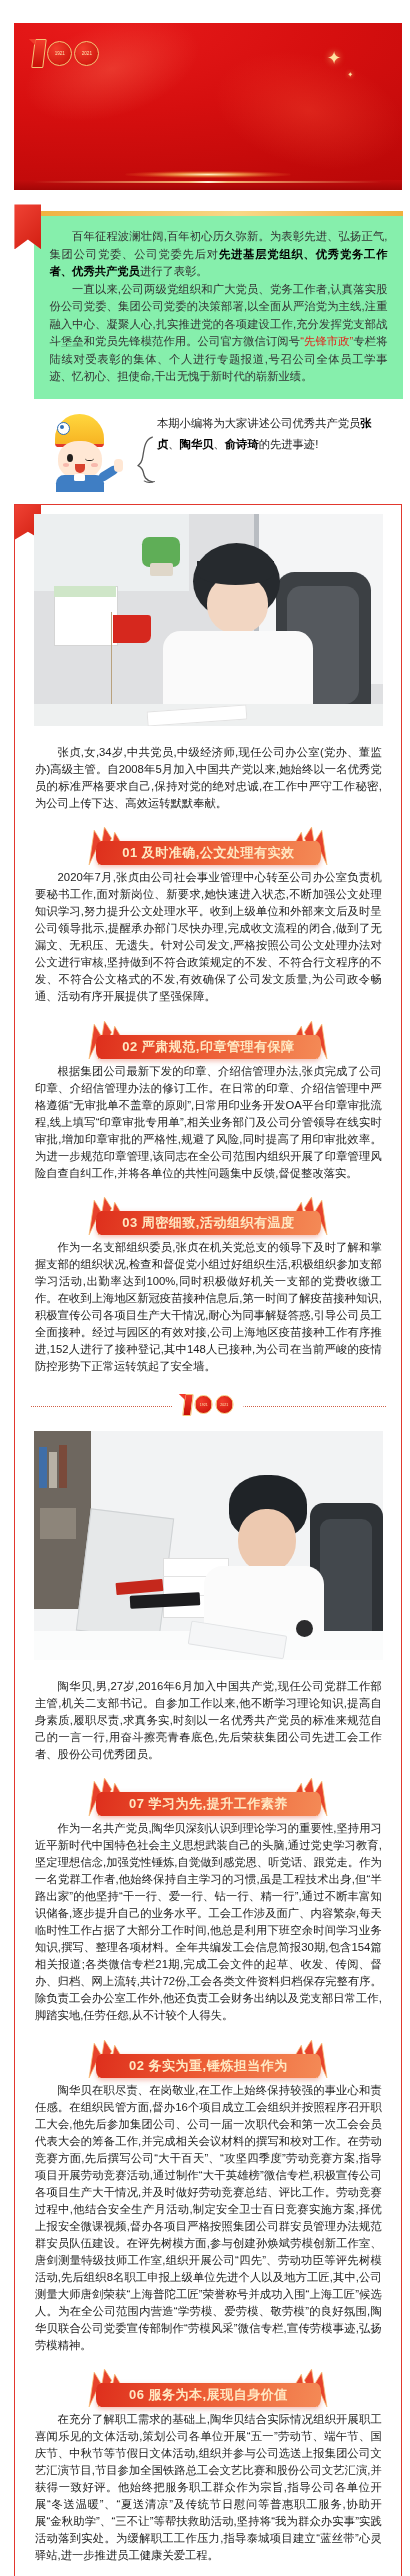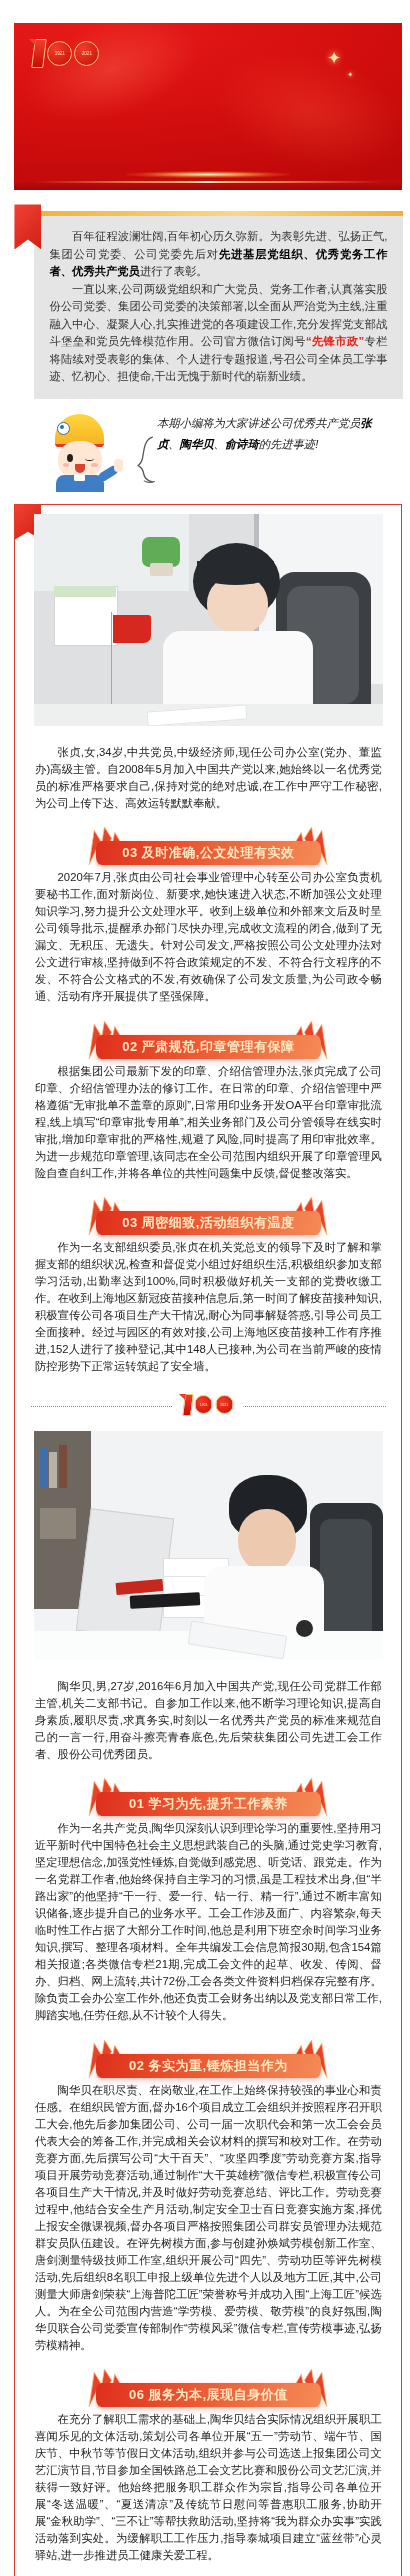"百年征程波澜壮阔,百年初心历久弥新。为表彰先进、弘扬正气,集团公司党委、公司党委" .intro-body { background: #e5e5e5 -> #86efac }
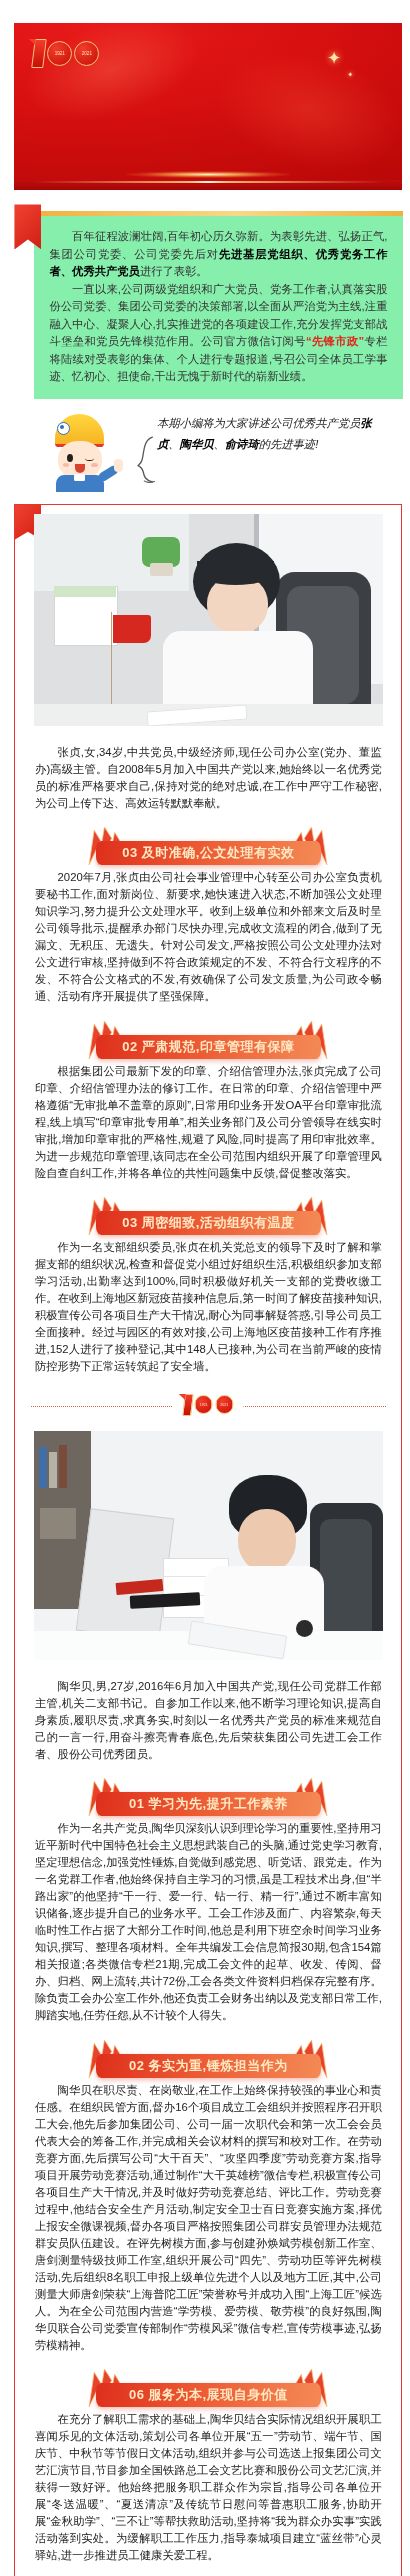"“先锋市政”" .seg-rb { font-weight: bold -> normal }
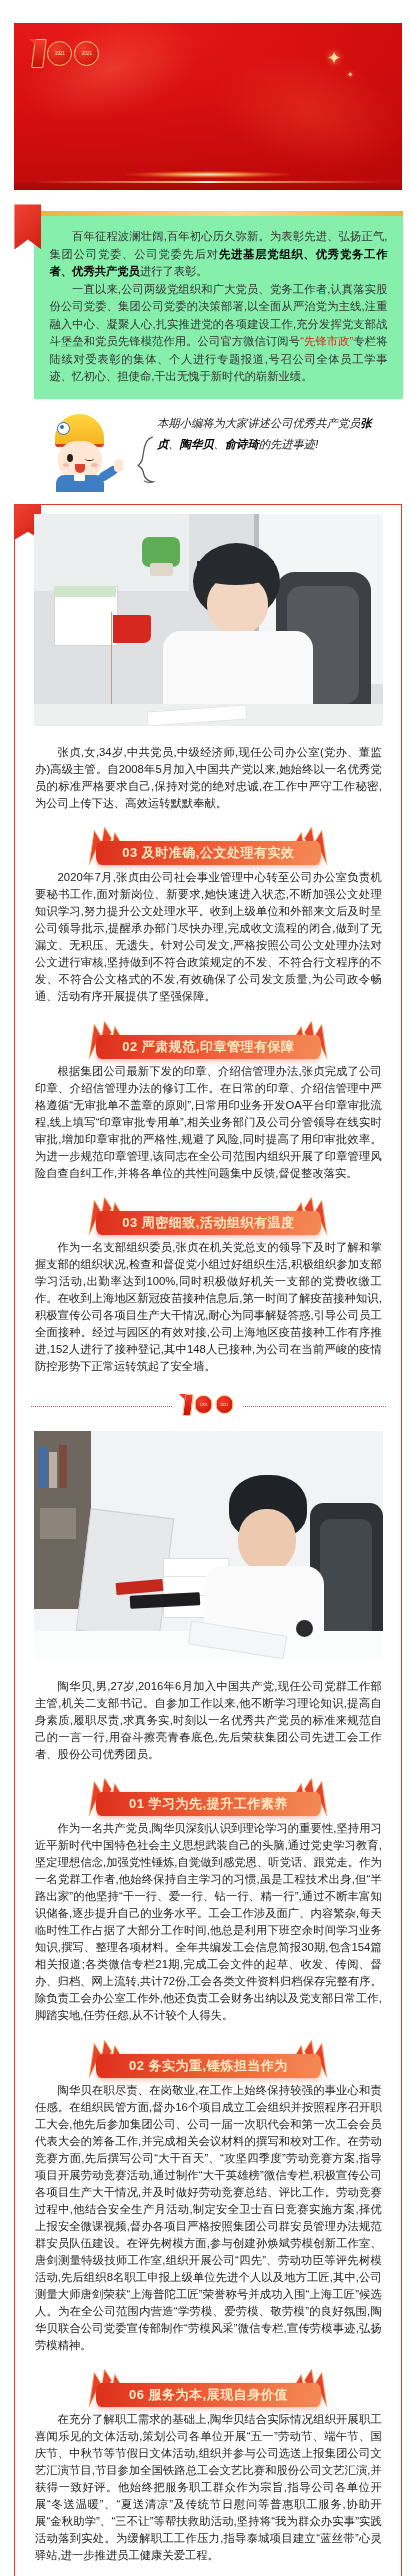"本期小编将为大家讲述公司优秀共产党员张贞、陶华贝、俞诗琦的先进事迹!" .bubble-row { font-style: italic -> none }
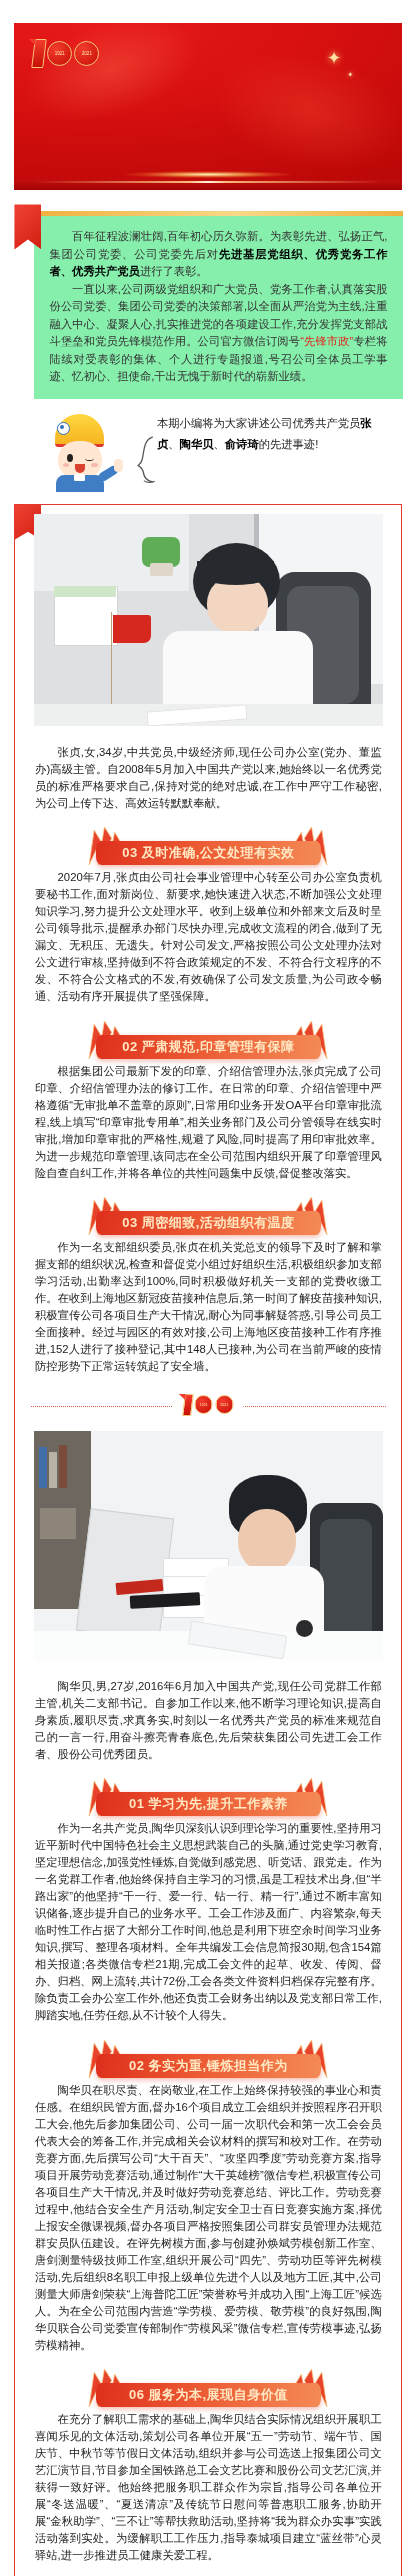"03 及时准确,公文处理有实效" div.sec-title { text: 03 -> 01 }
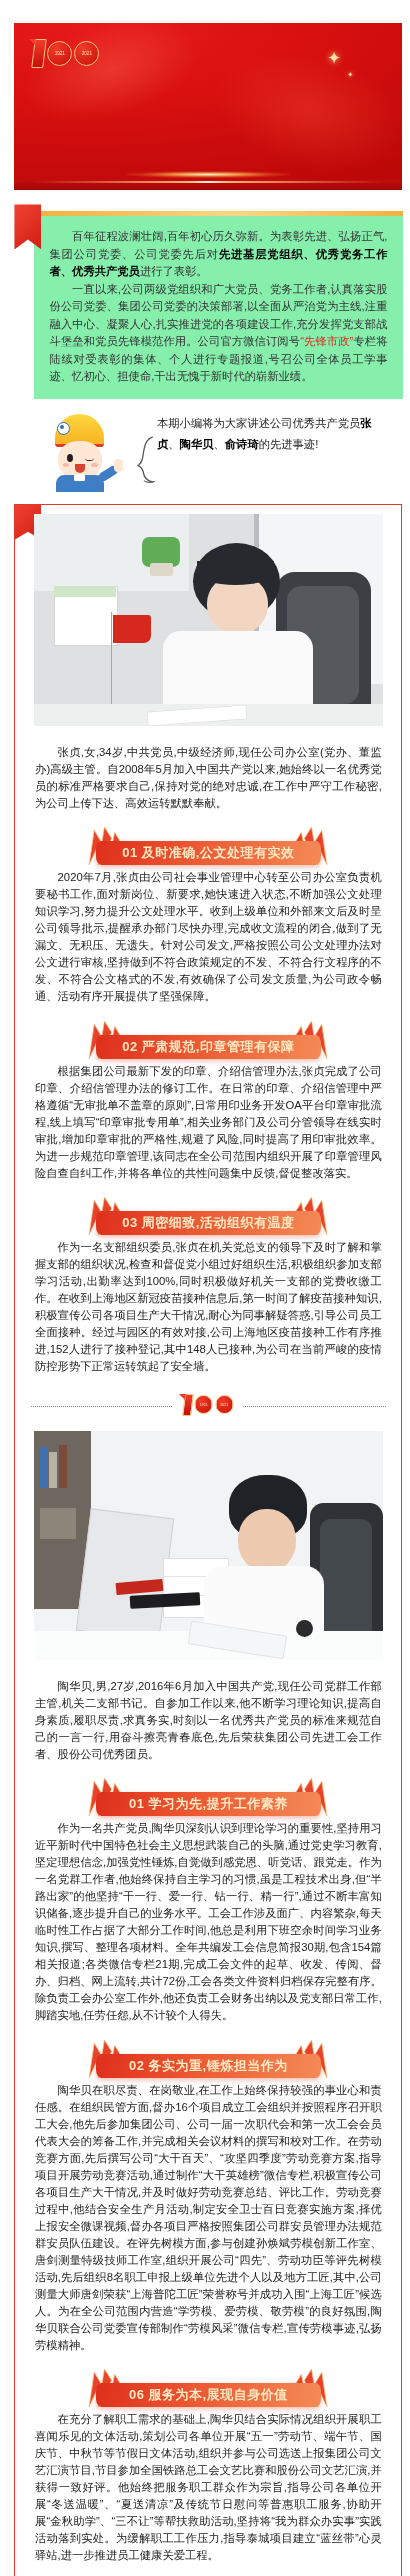"01 学习为先,提升工作素养" div.sec-title { text: 01 -> 07 }
